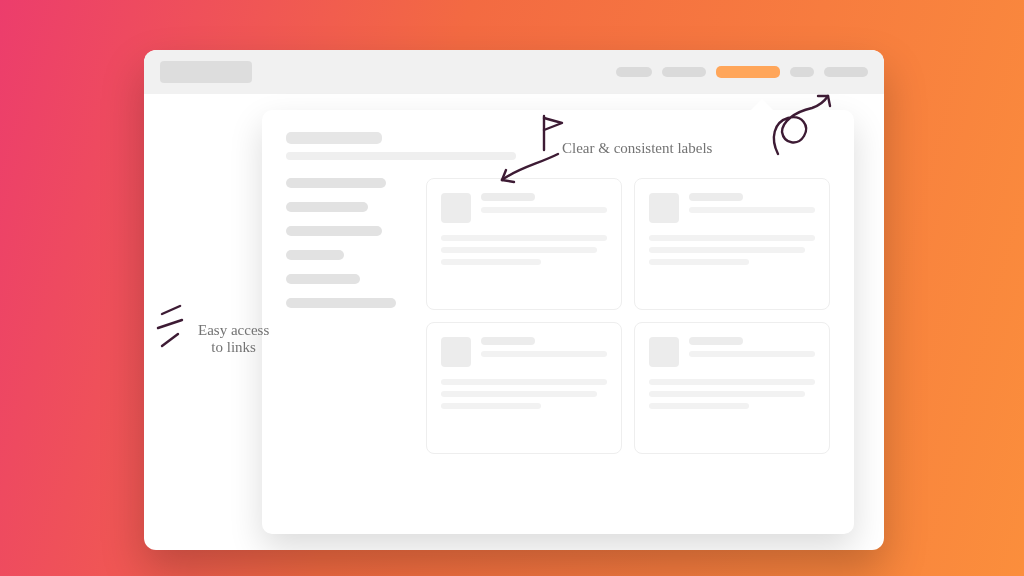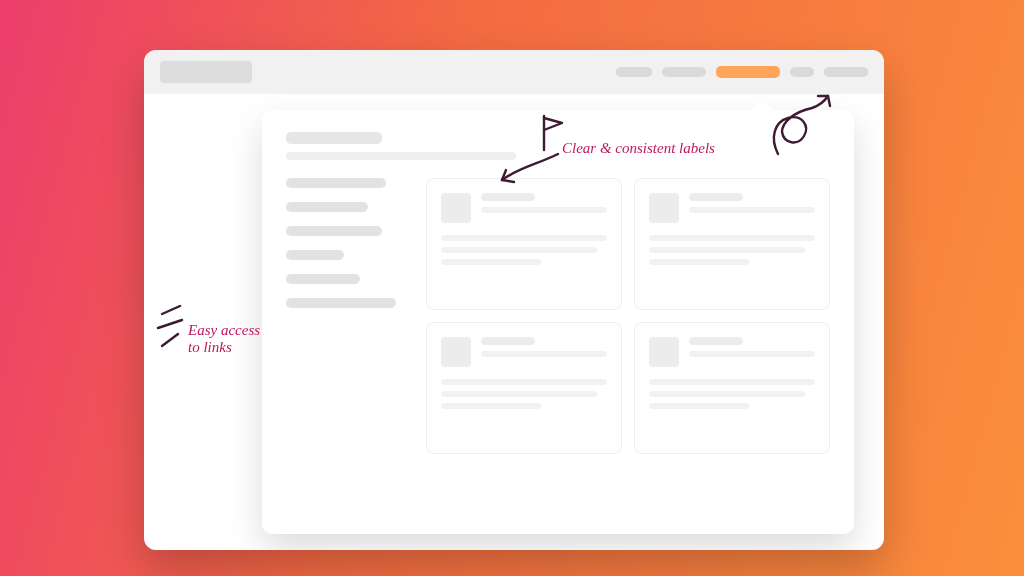"Clear & consistent labels" .annotation { color: #be185d -> #737373; font-style: italic -> none }
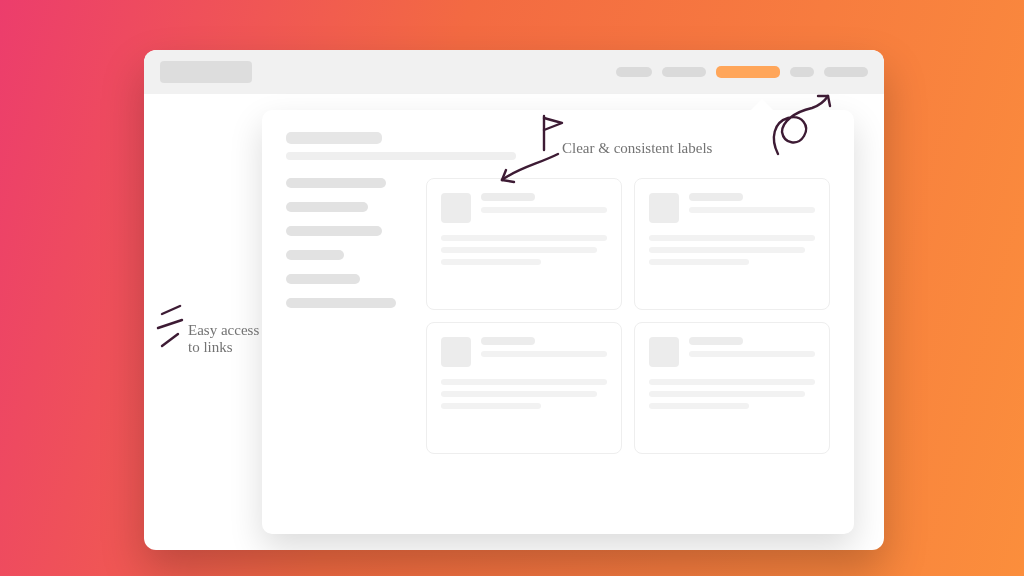"Easy access" .ann-links { left: 188px -> 198px; text-align: none -> center }
